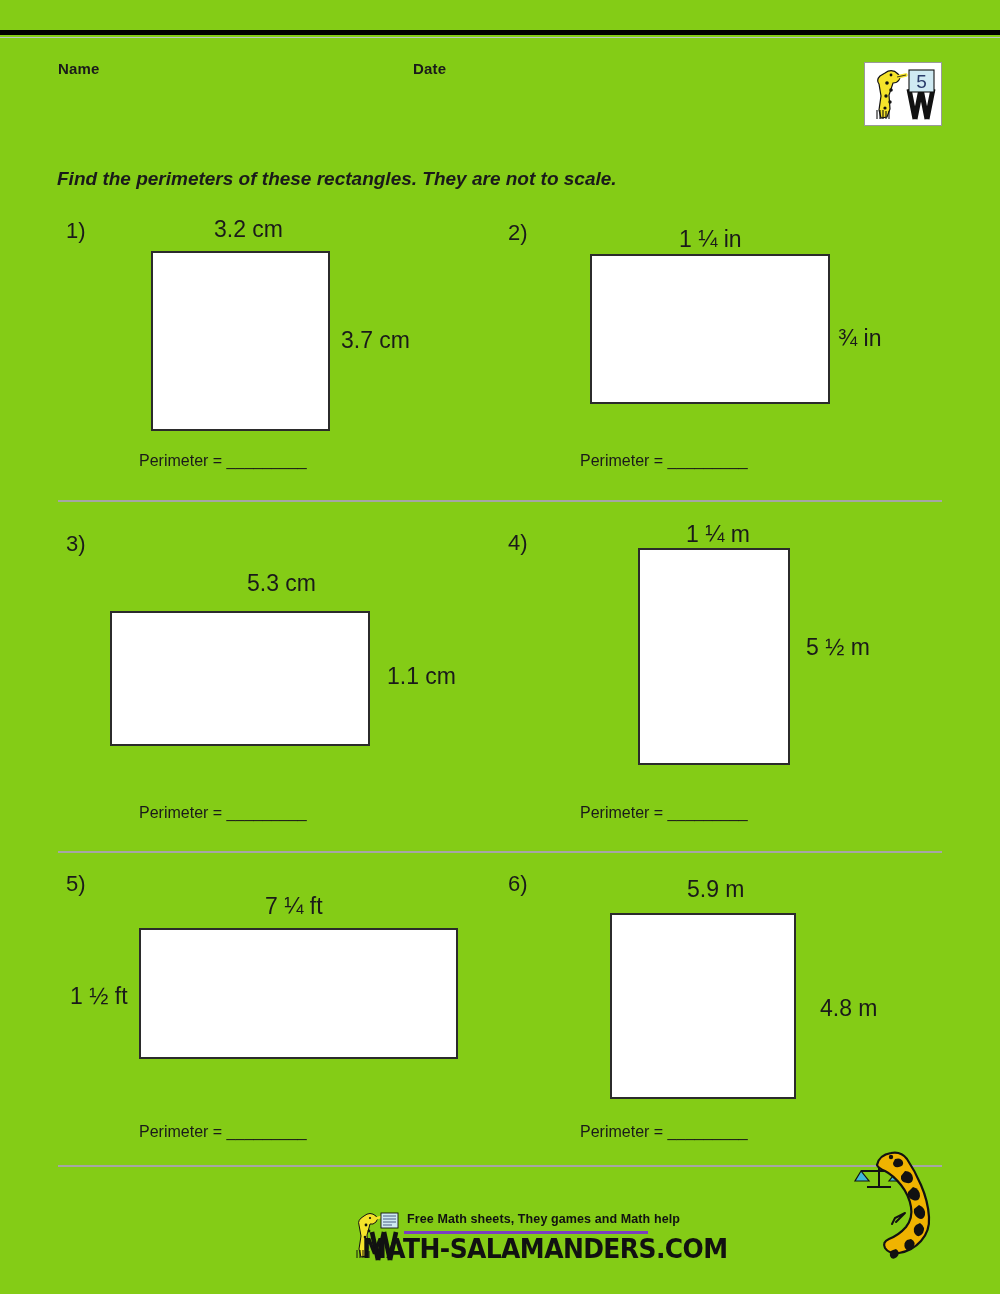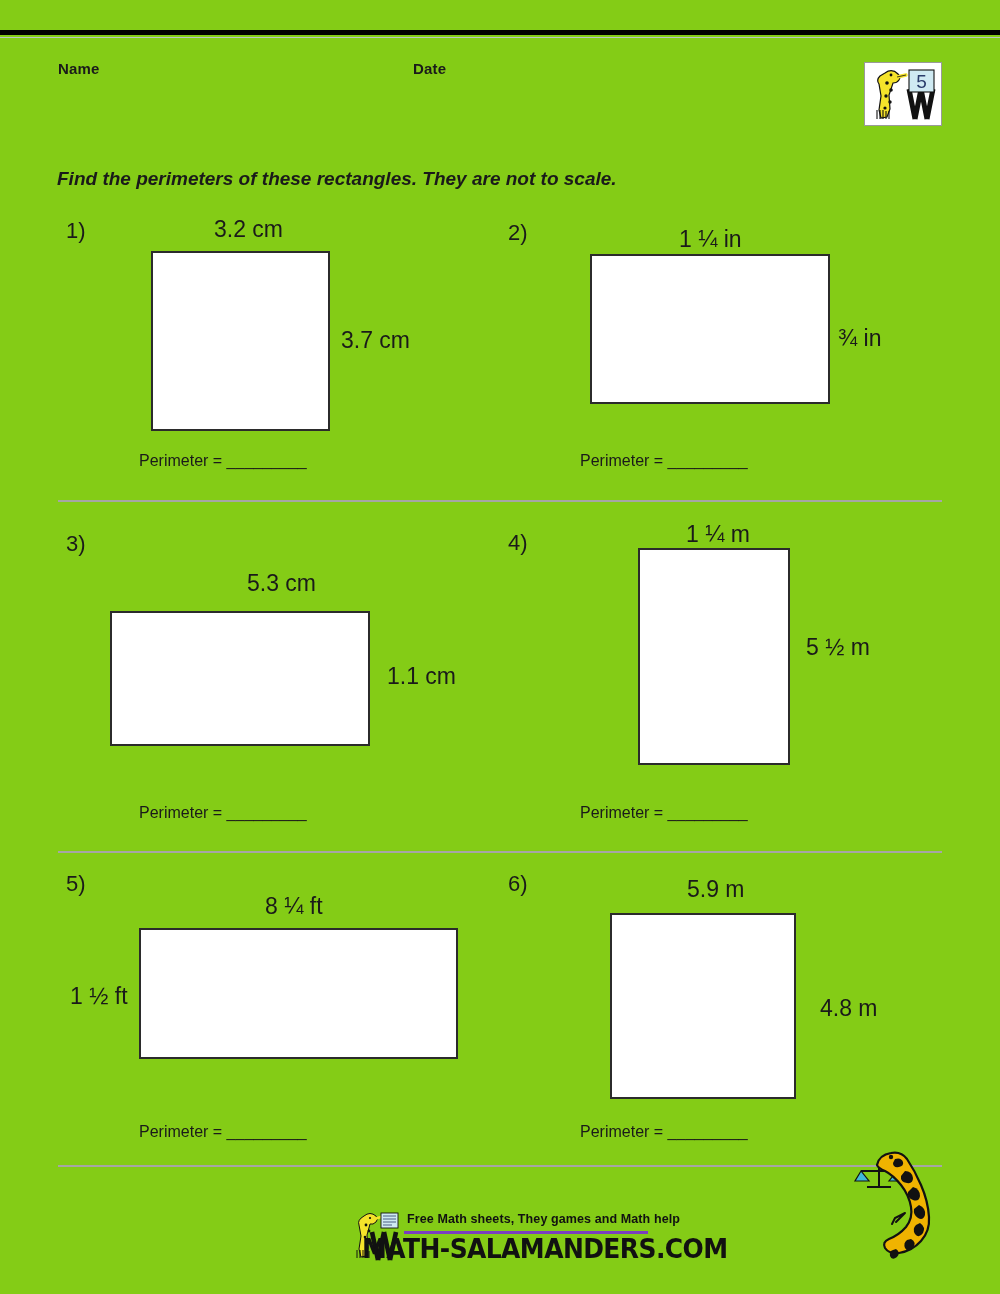"8 ¼ ft" div.dim { text: 8 -> 7 }
